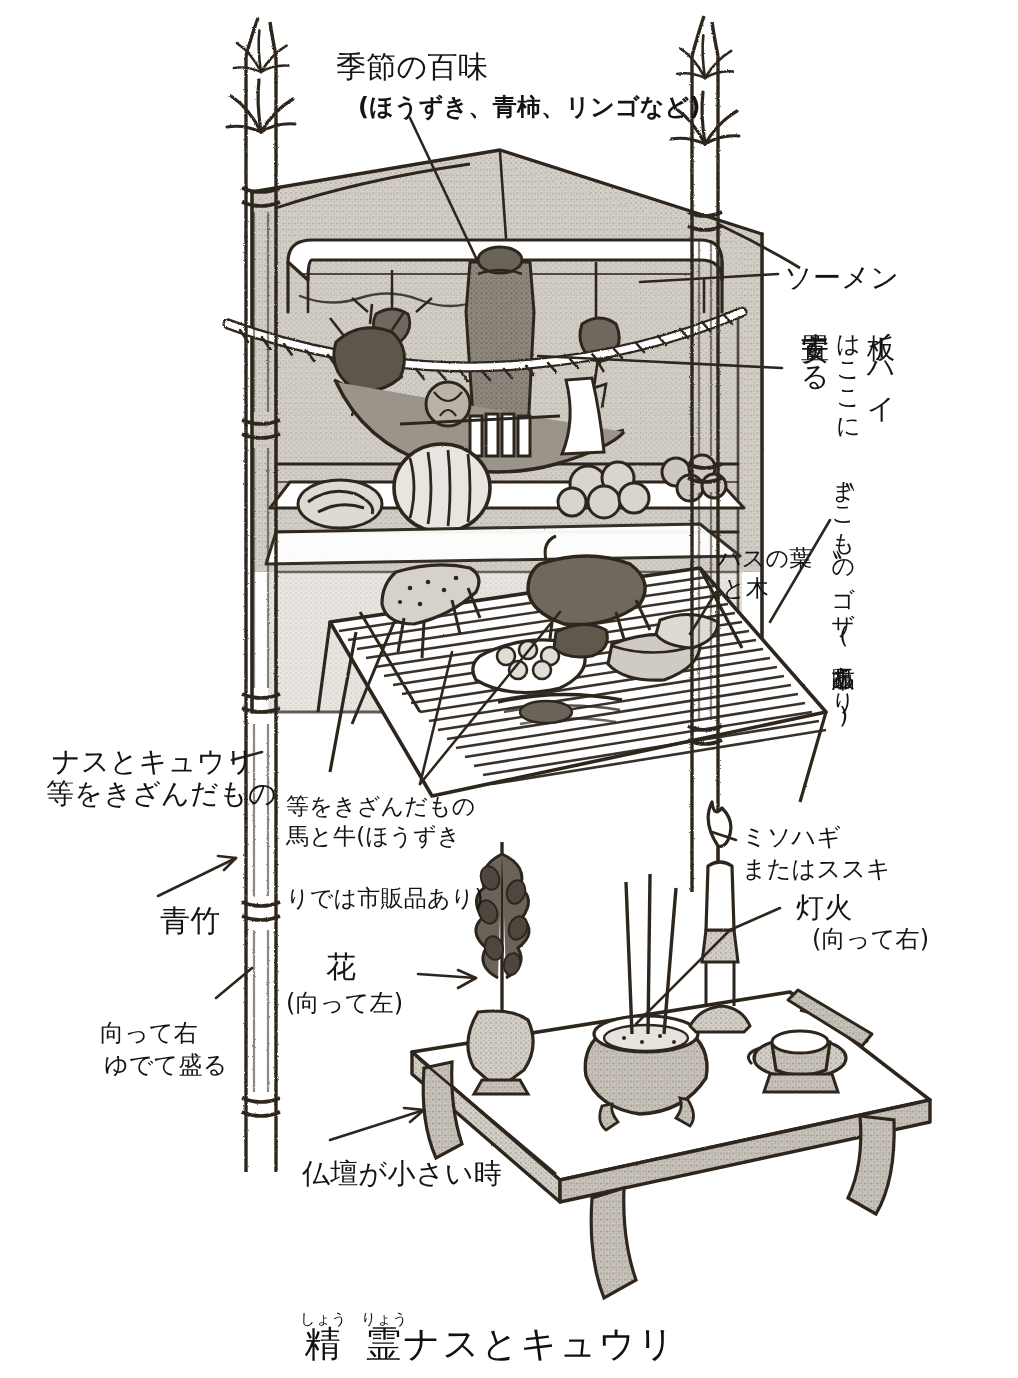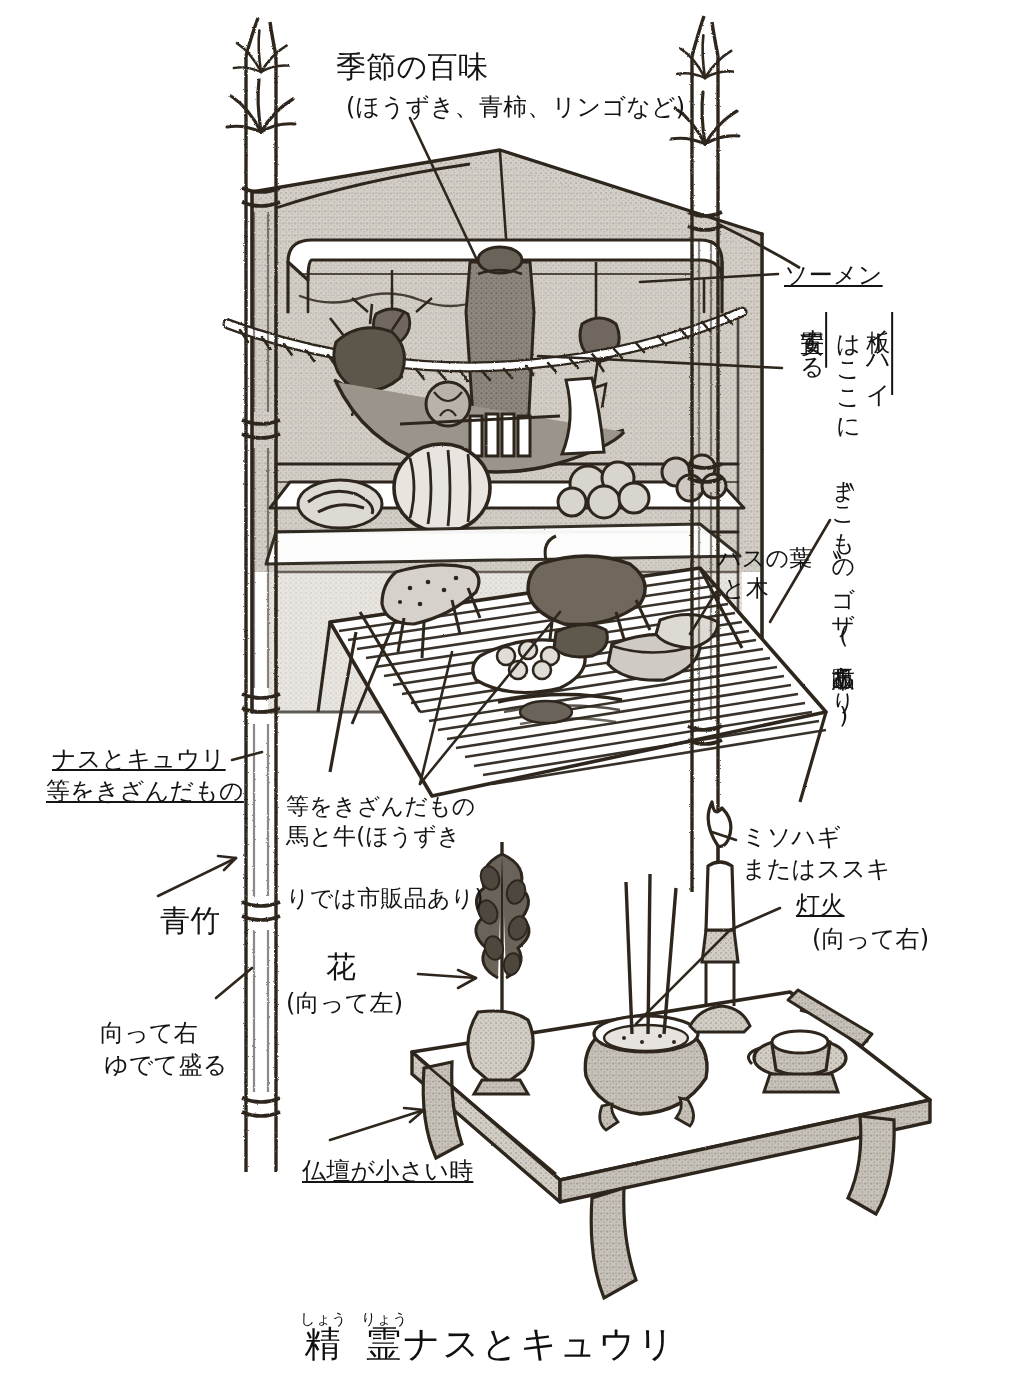"(ほうずき、青柿、リンゴなど)" div.lbl { font-weight: none -> bold; left: 346px -> 358px }
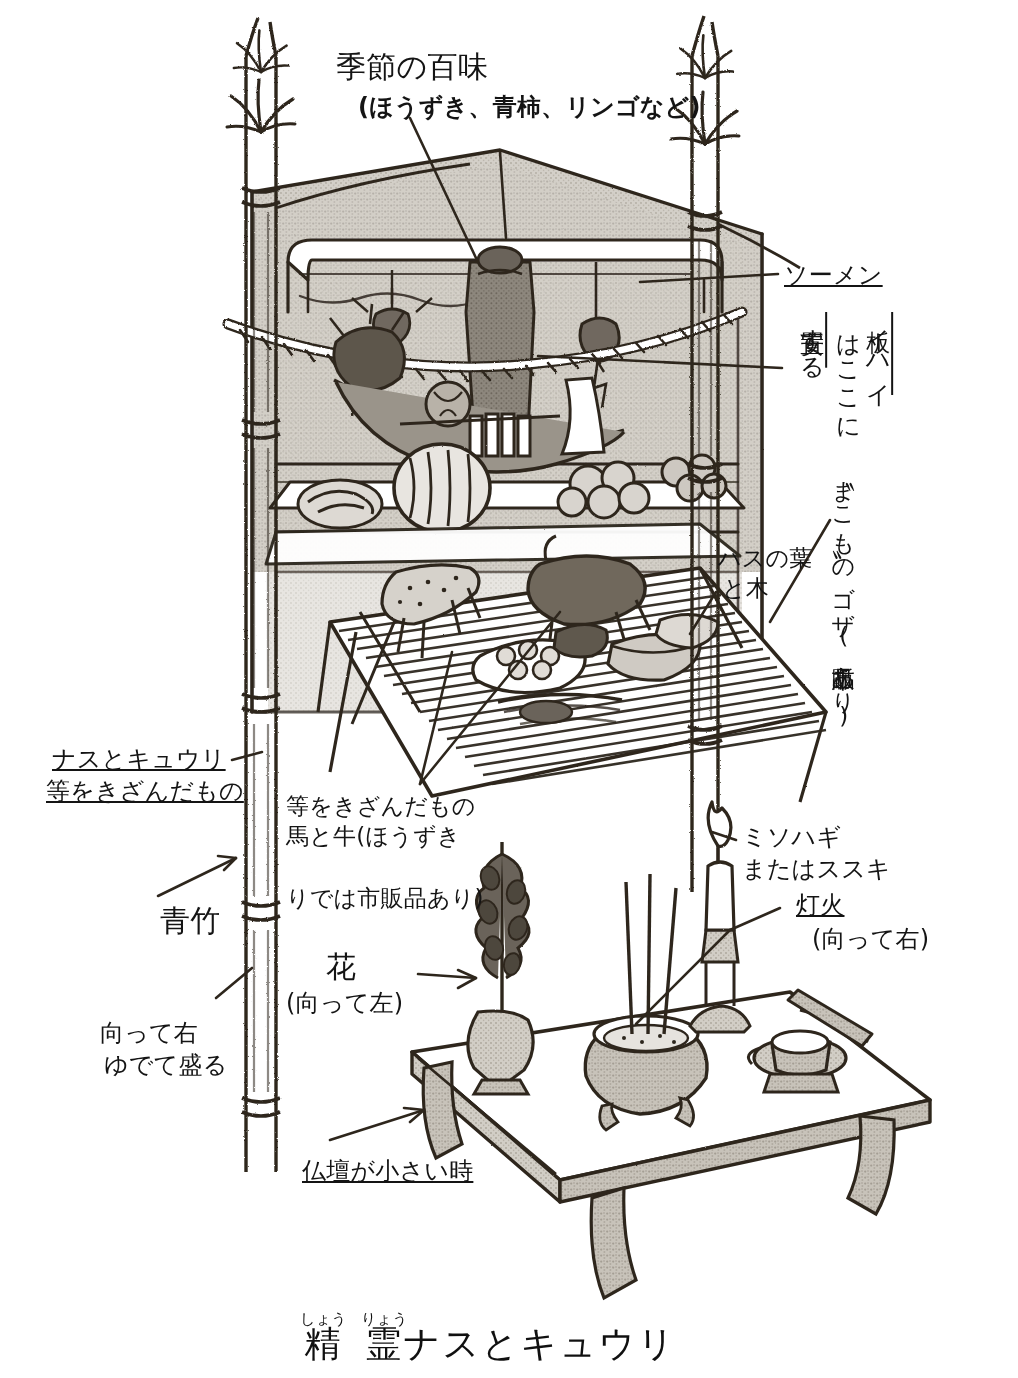"ソーメン" .s26 { font-size: 24px -> 28px; text-decoration: underline -> none }
